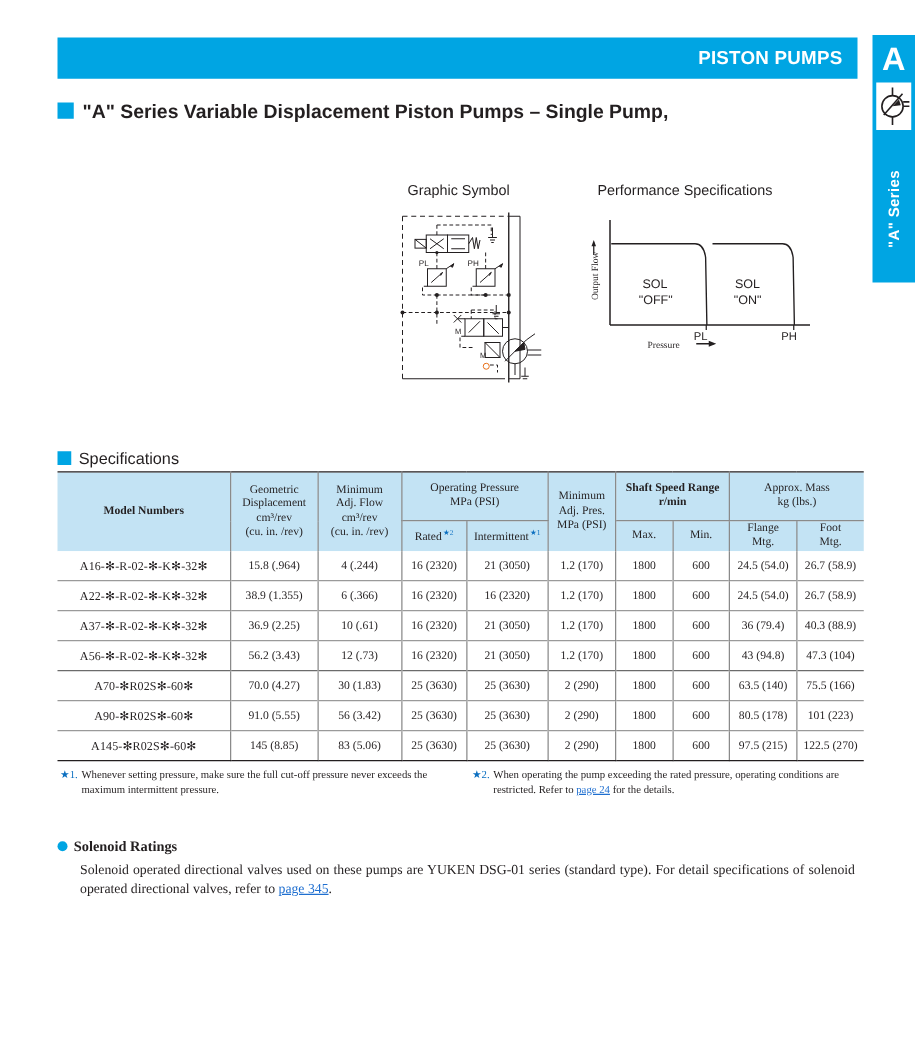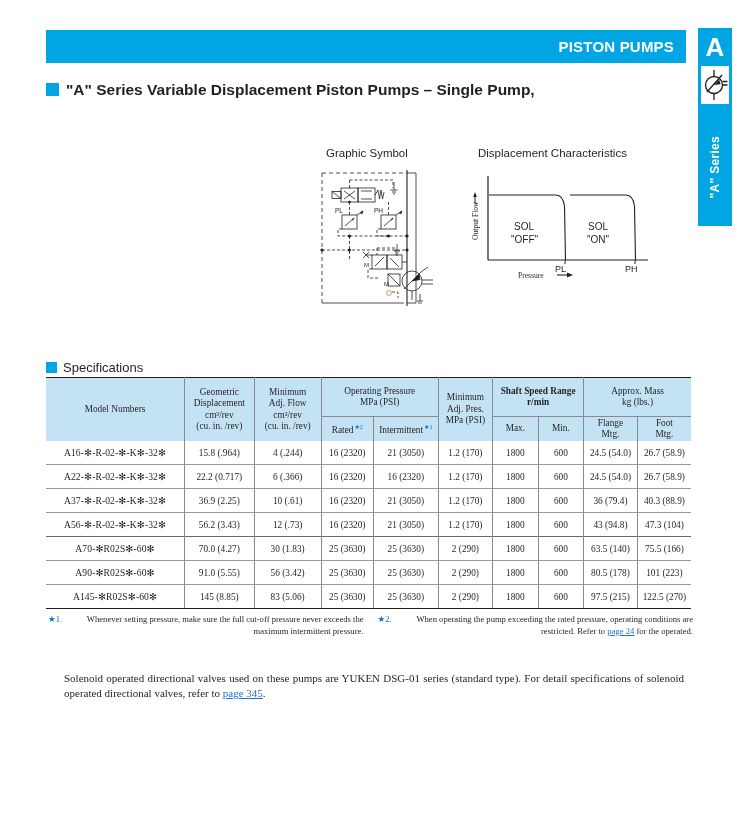"Displacement Characteristics" div.fig-cap { text: Displacement Characteristics -> Performance Specifications }
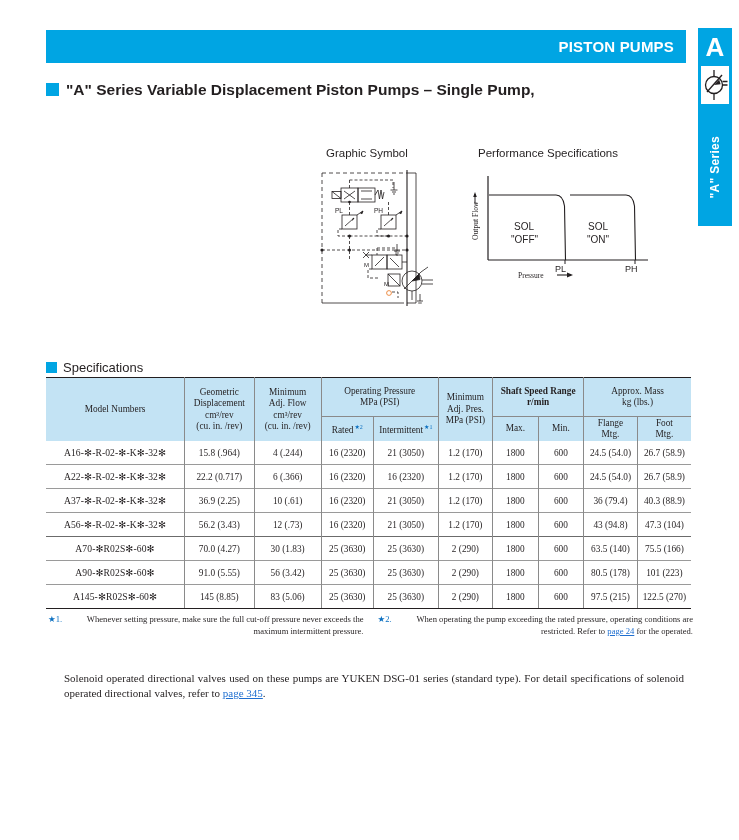"Model Numbers" th.top-rule { font-weight: none -> bold }
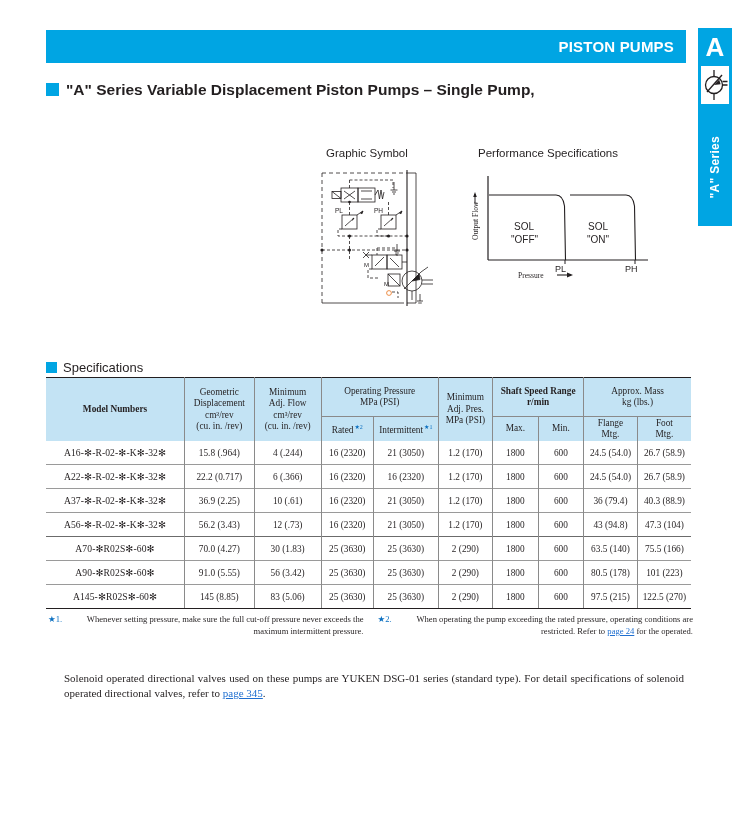"22.2 (0.717)" td { text: 22.2 (0.717 -> 38.9 (1.355 }
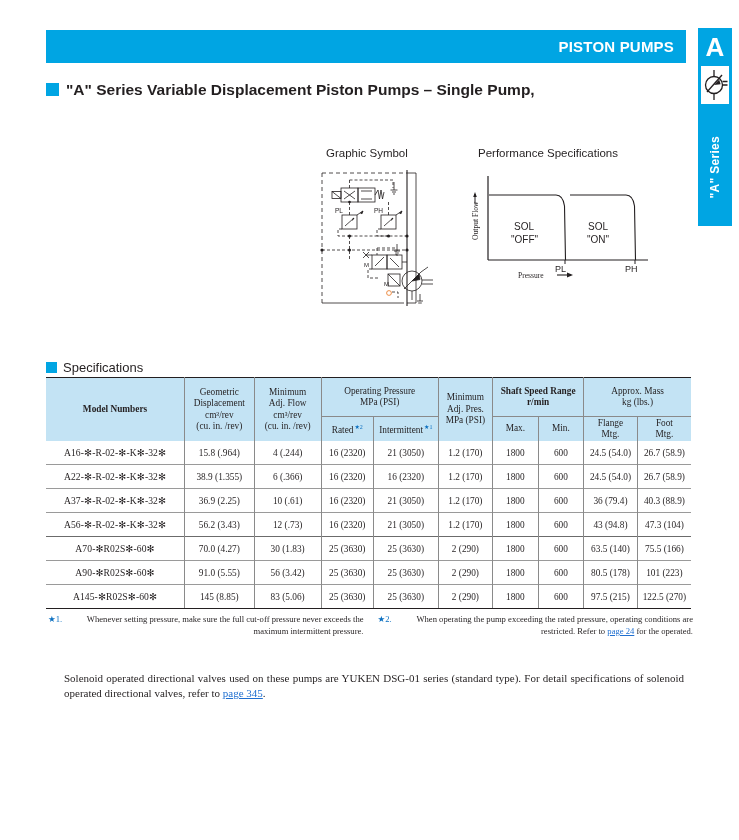"Whenever setting pressure, make sure" .footnotes .fn .body { text-align: right -> none }
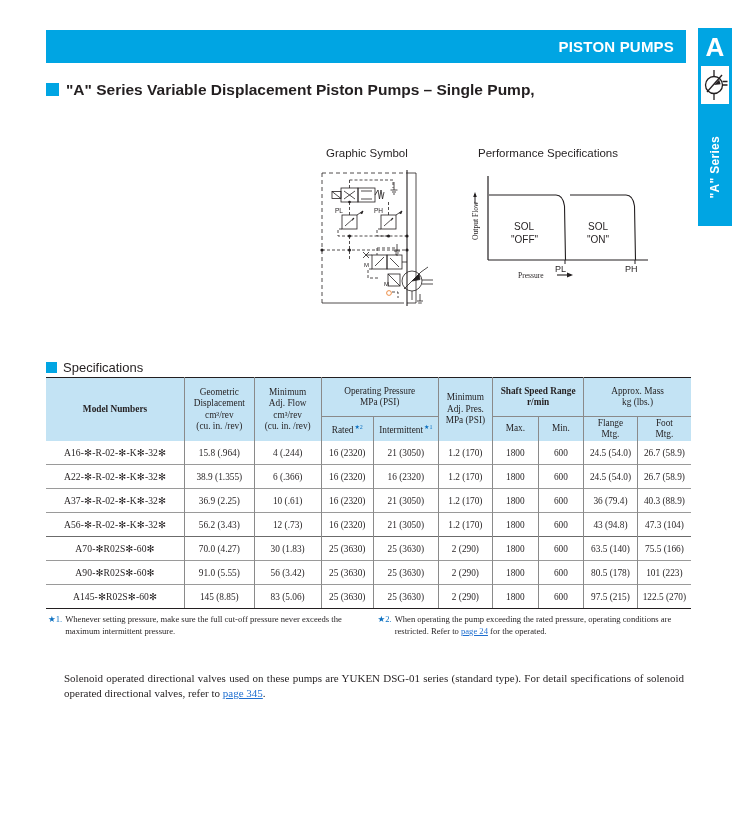"for the operated." span { text: operated -> details }
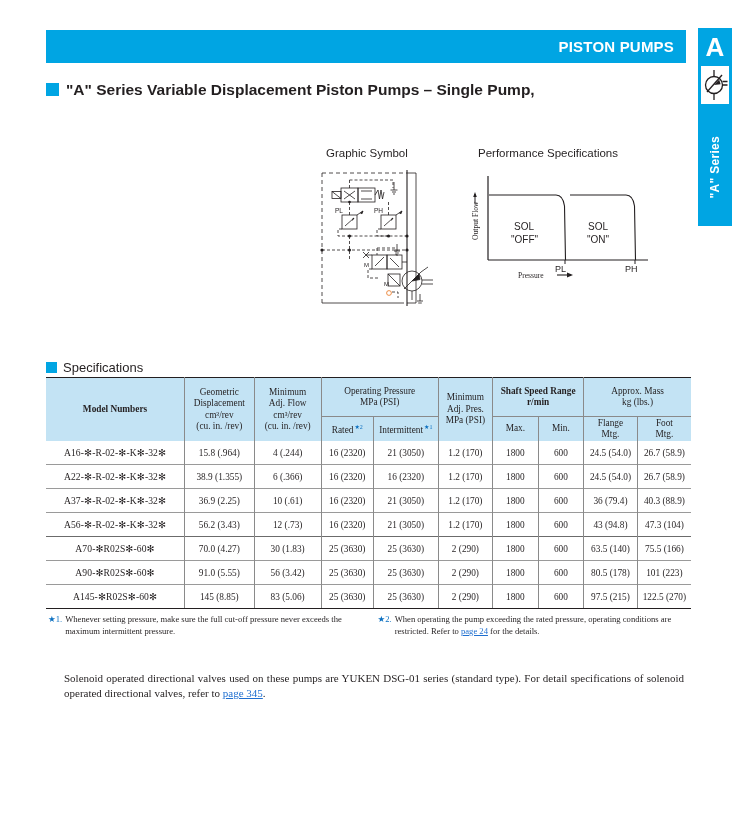"Solenoid Ratings" div { html: none -> <div> <span></span><span>Solenoid Ratings</span> </div> }
